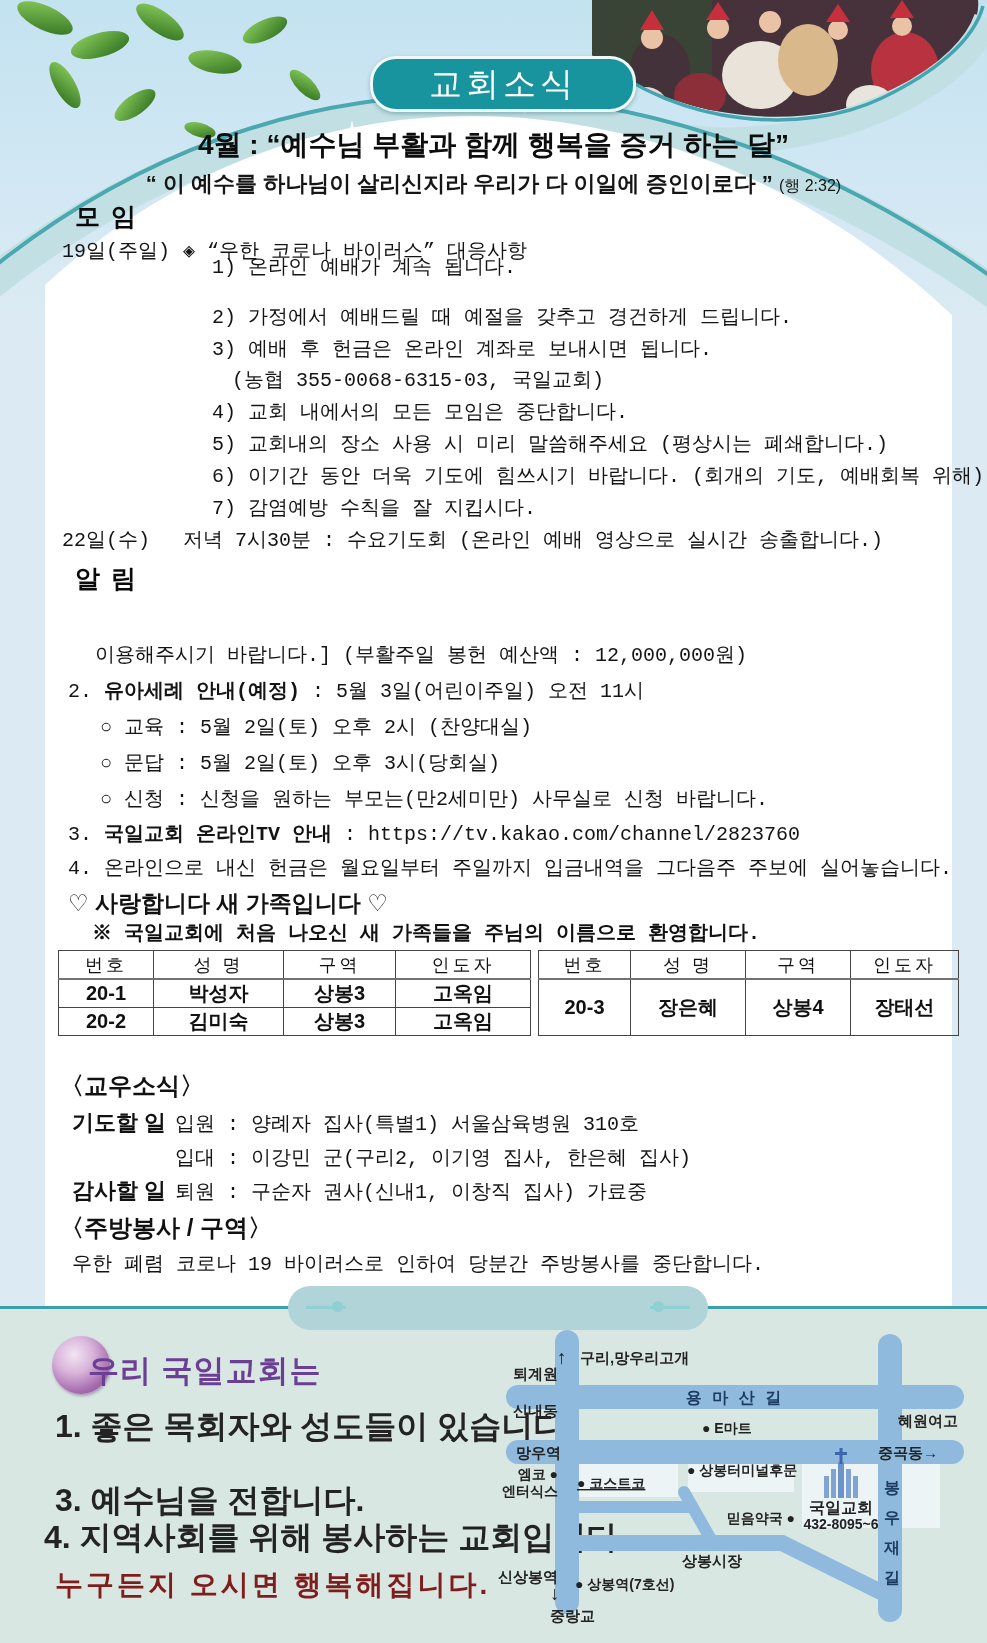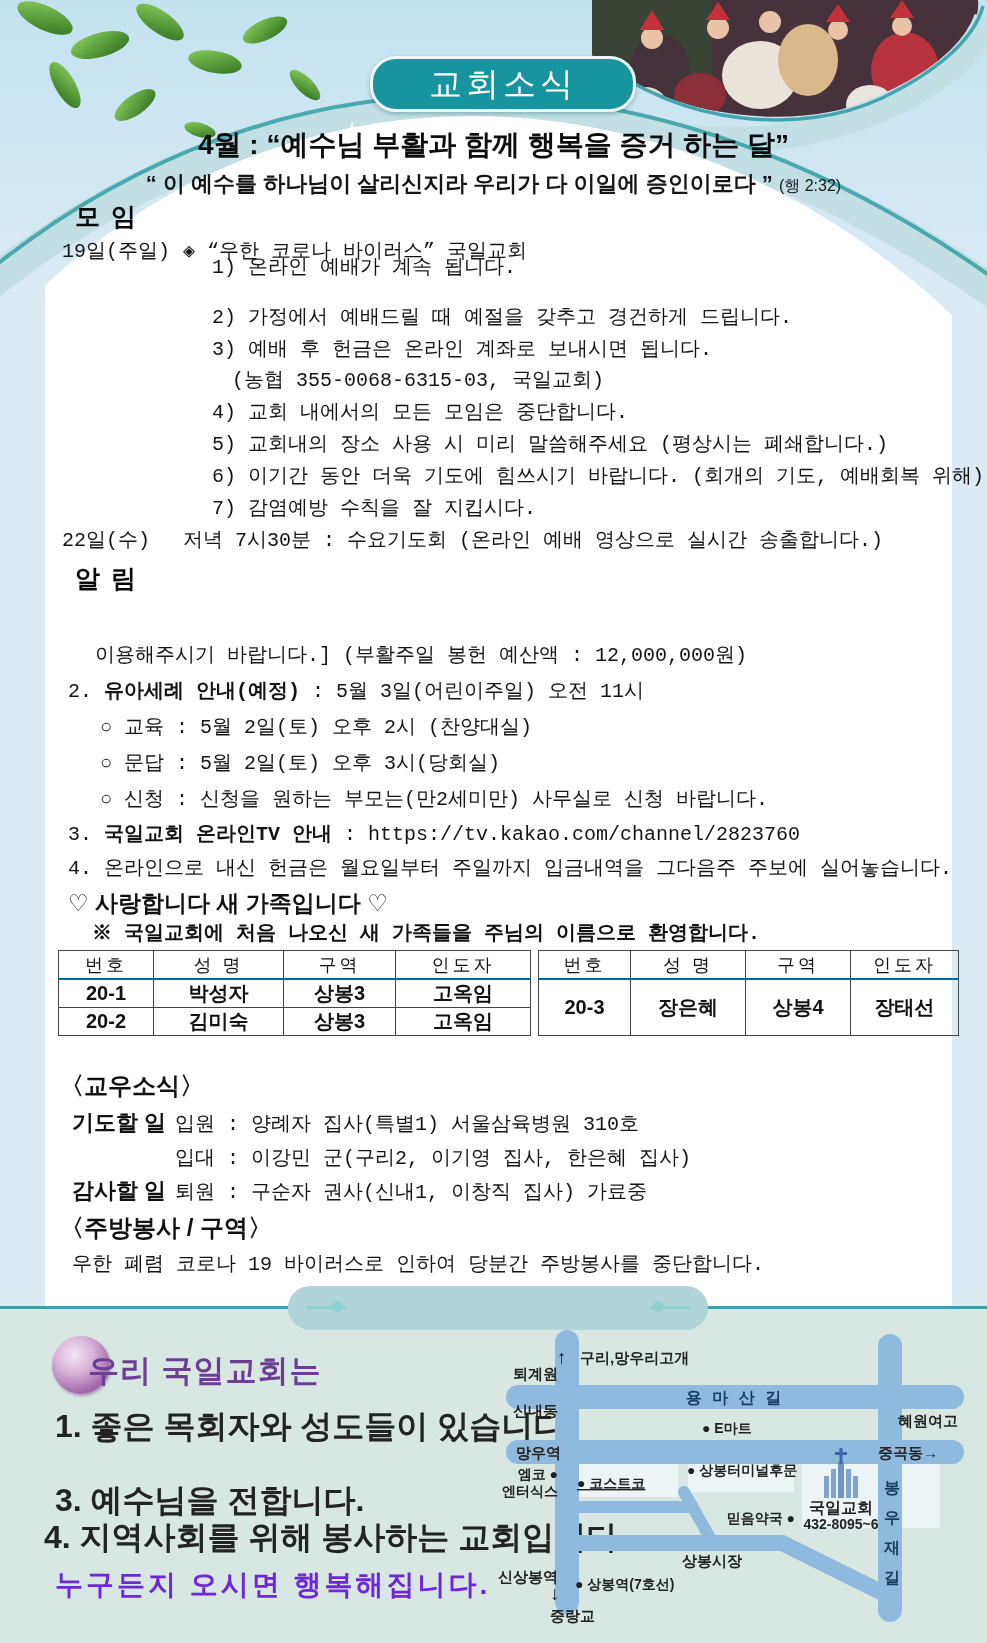"◈ “우한 코로나 바이러스” 국일교회" div.abs { text: 국일교회 -> 대응사항 }
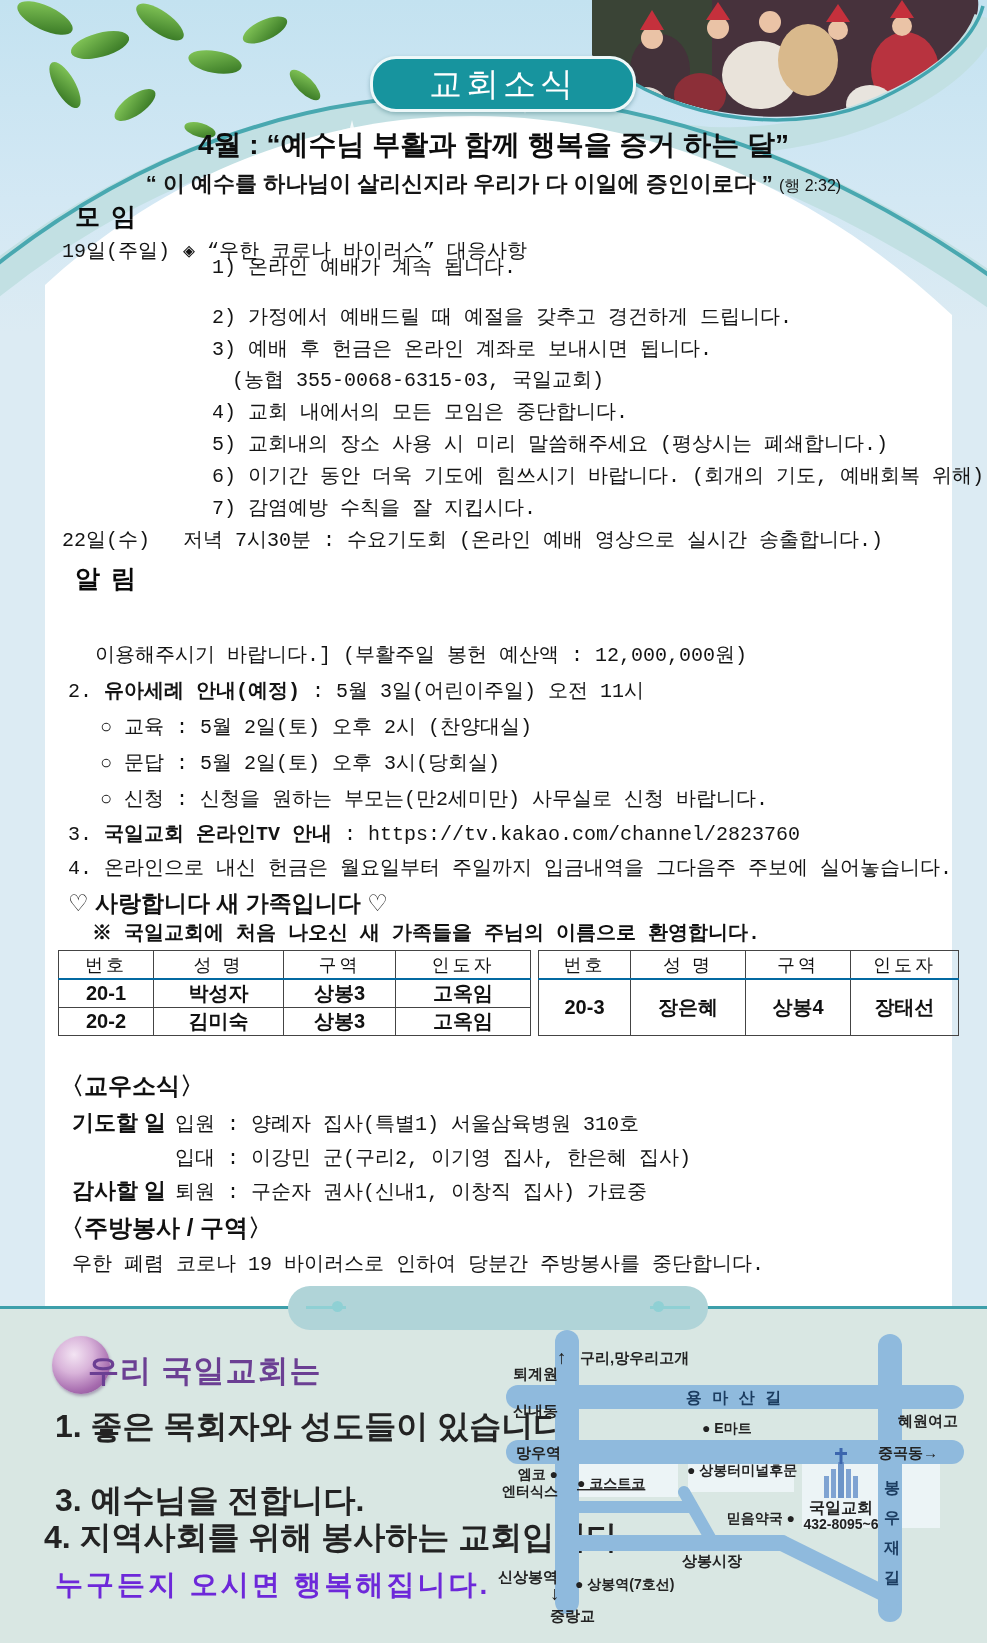"번호" tr.hd td { border-bottom: 2px solid #0369a1 -> 2px solid #737373 }
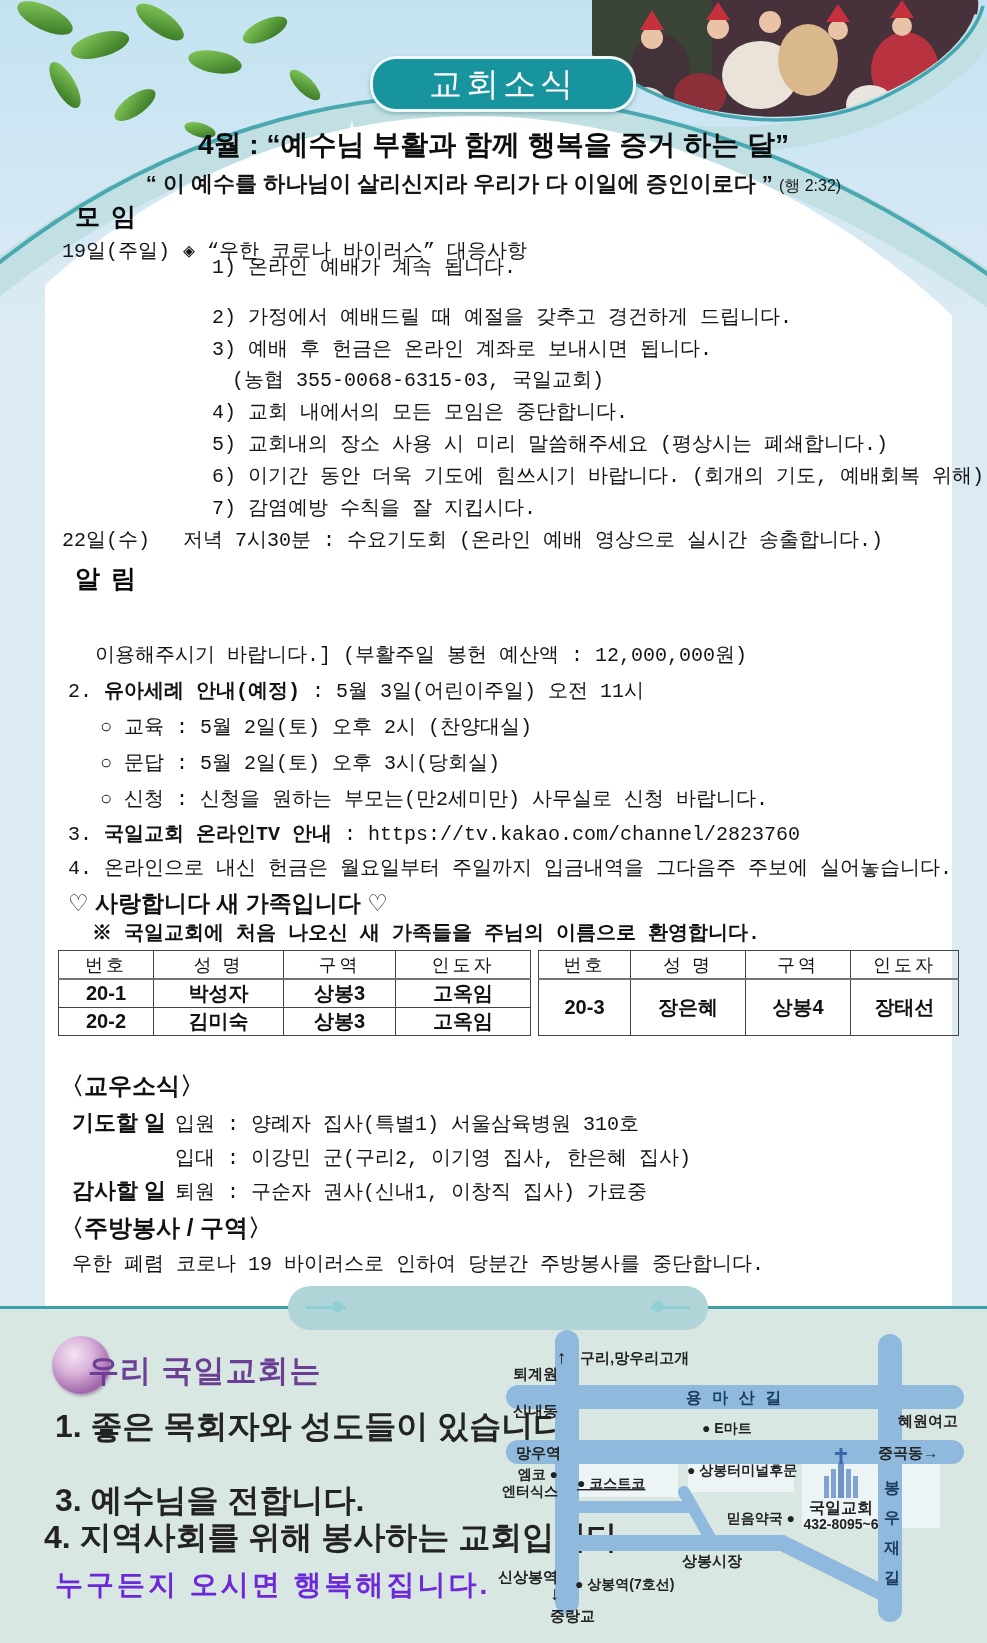"누구든지 오시면 행복해집니다." .guide-footer { color: #6d28d9 -> #7f1d1d }
